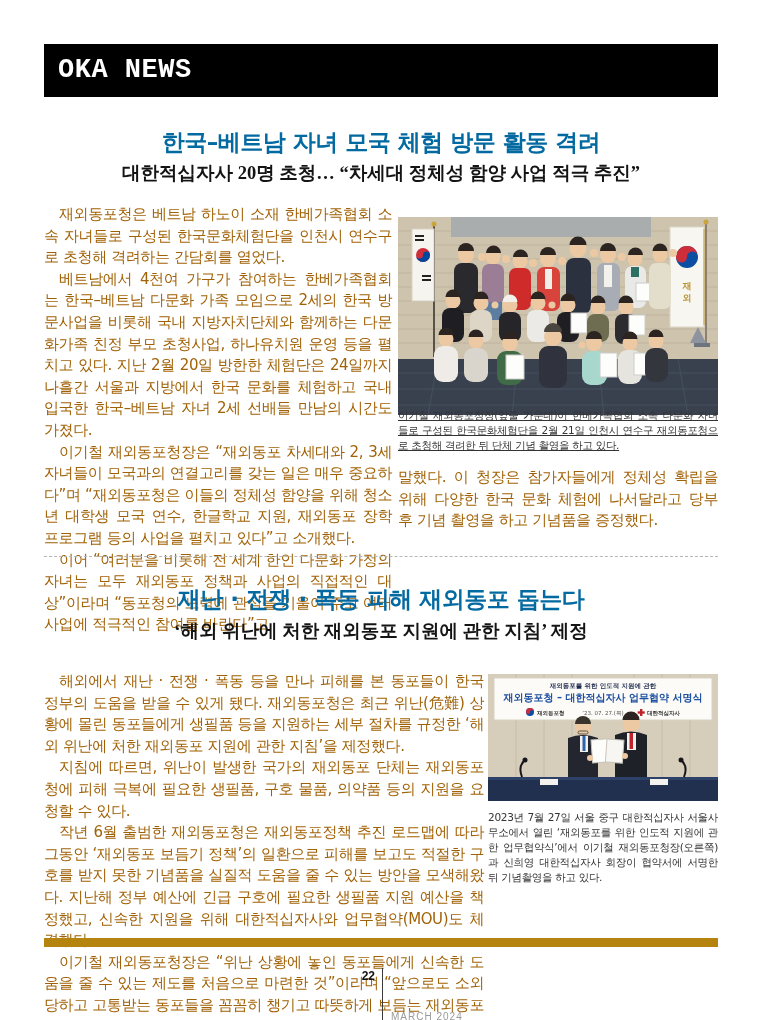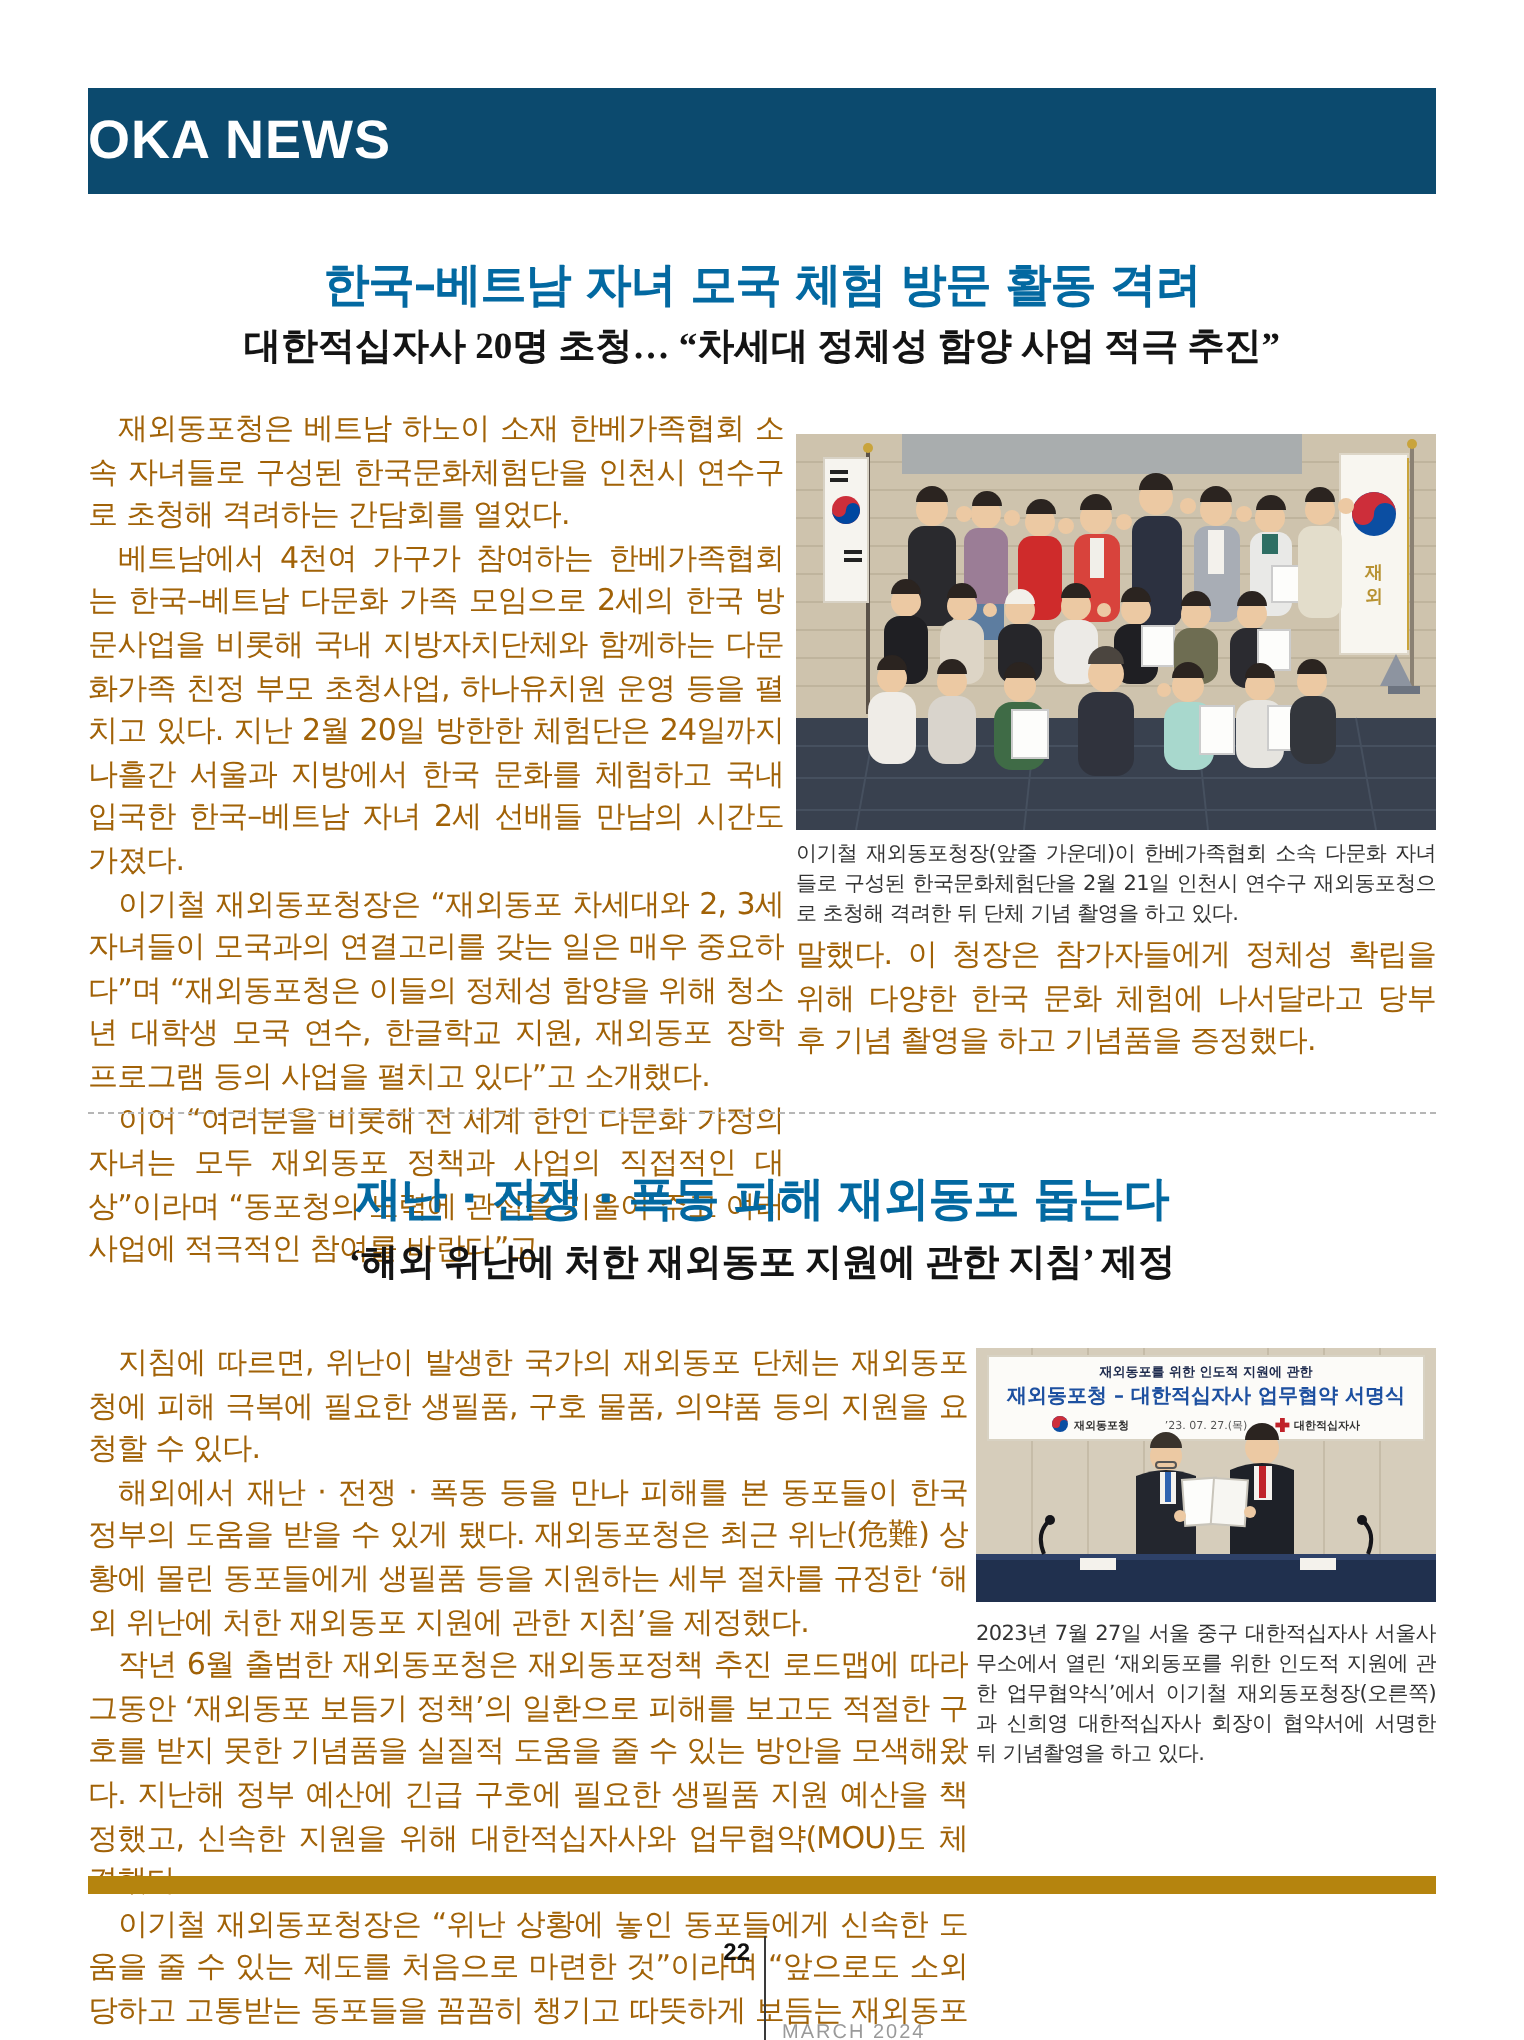"OKA NEWS" .banner { background: #0c4a6e -> #000000; font-family: Liberation Sans, sans-serif -> Liberation Mono, monospace; padding-left: none -> 14px }
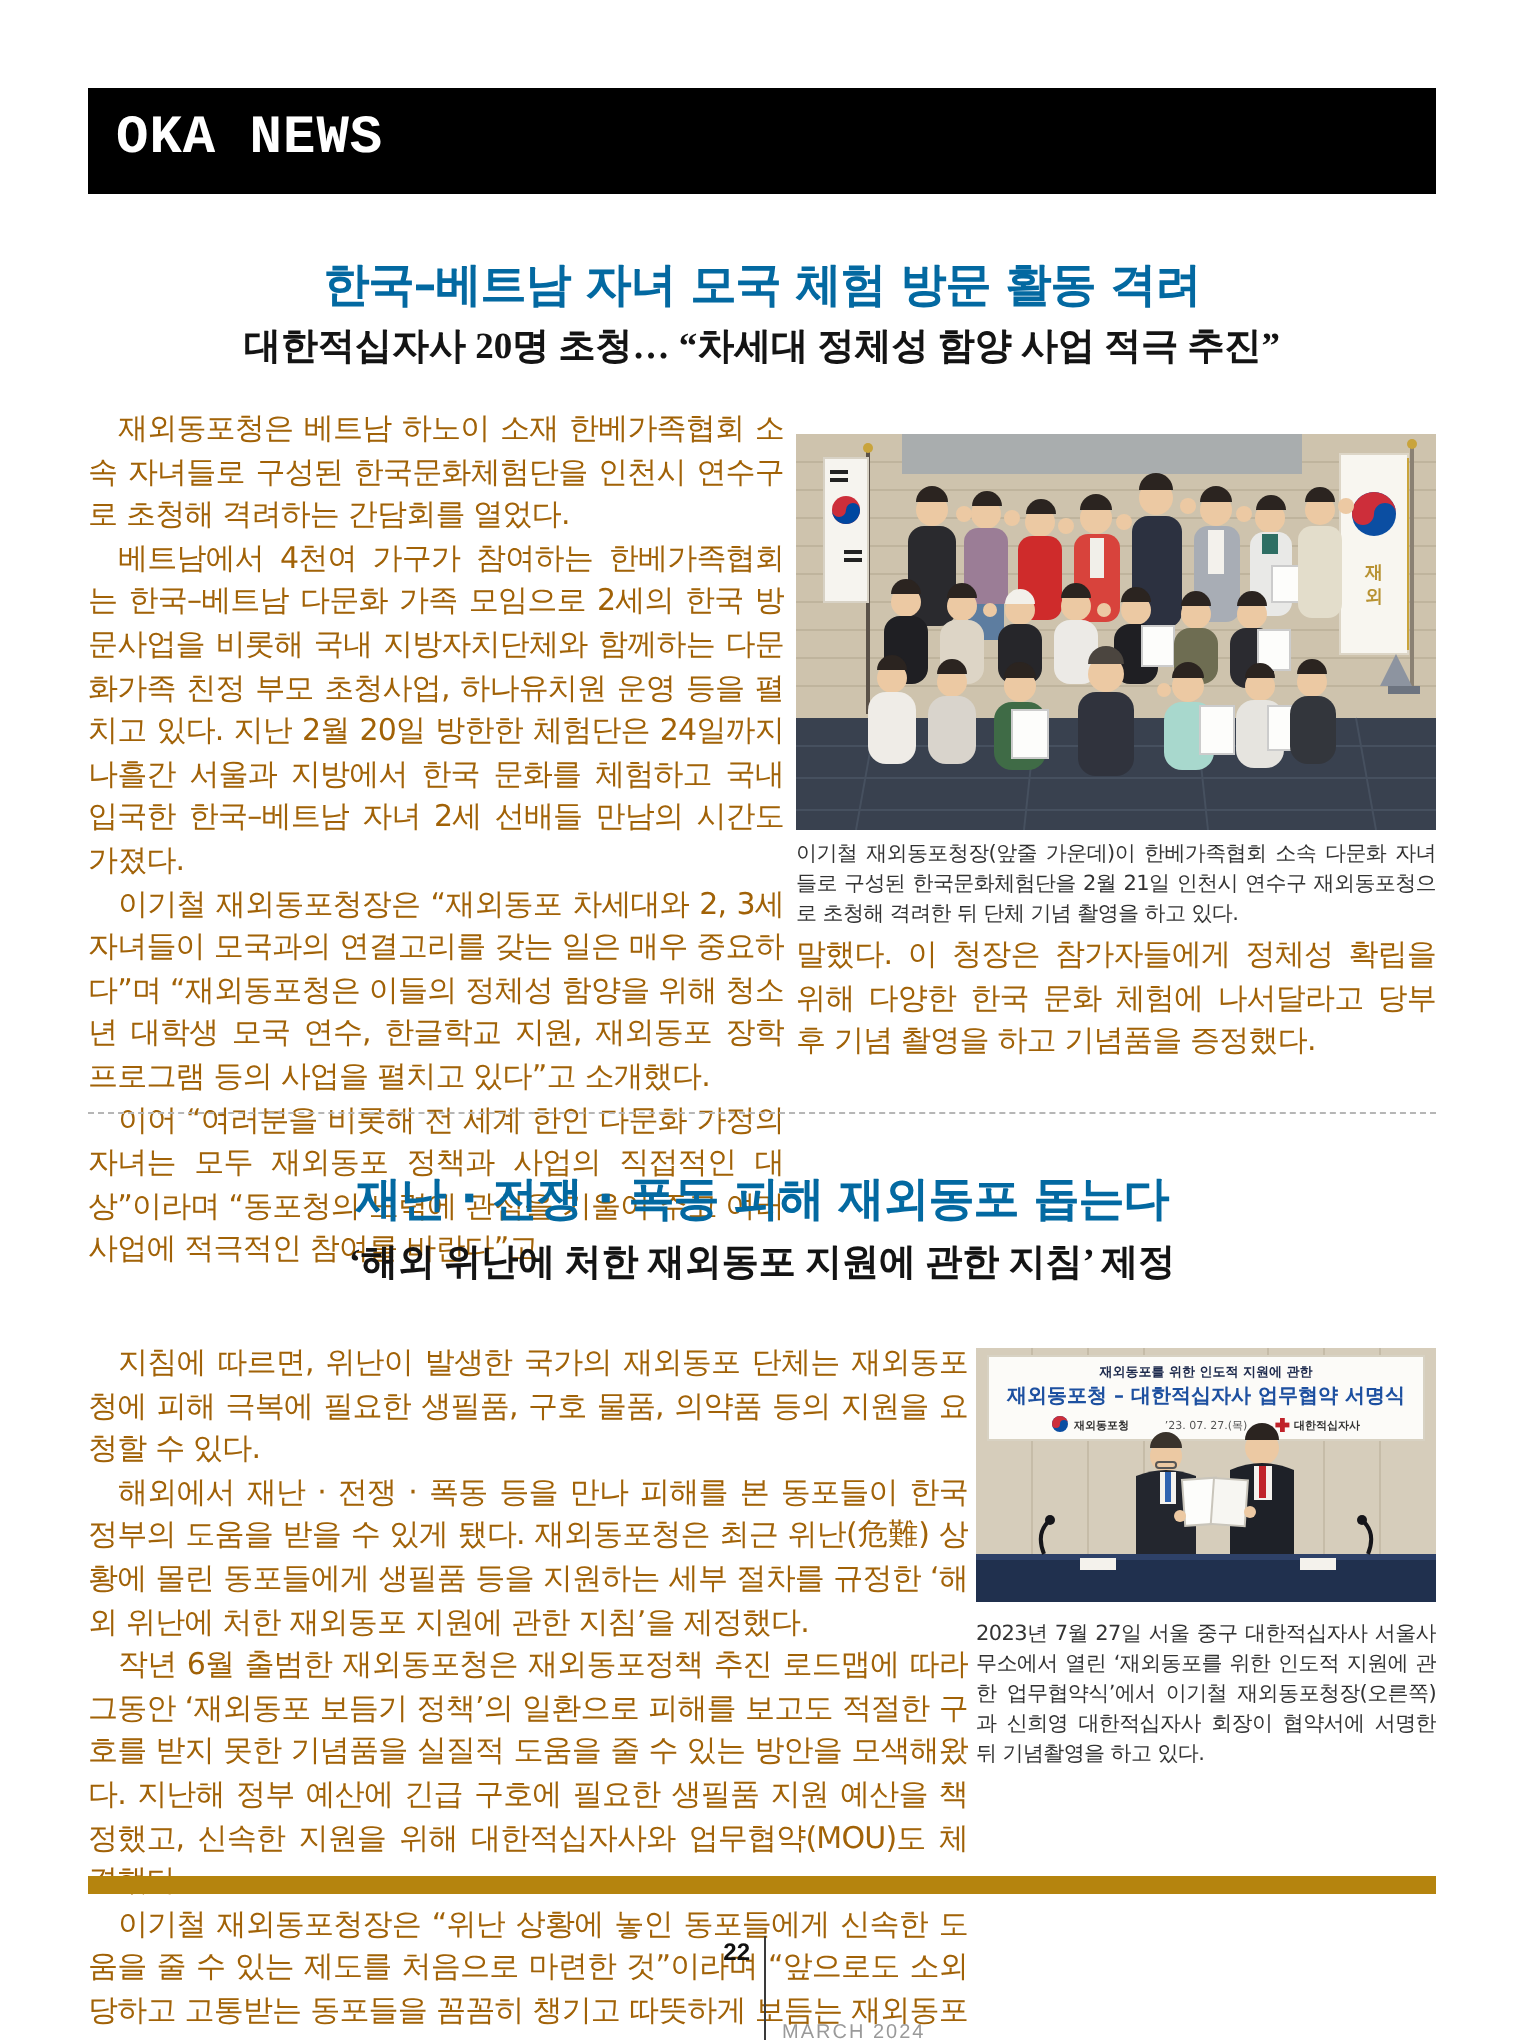"이기철 재외동포청장(앞줄 가운데)이 한베가족협회 소속" .caption1 { text-decoration: none -> underline; top: 420px -> 408px }
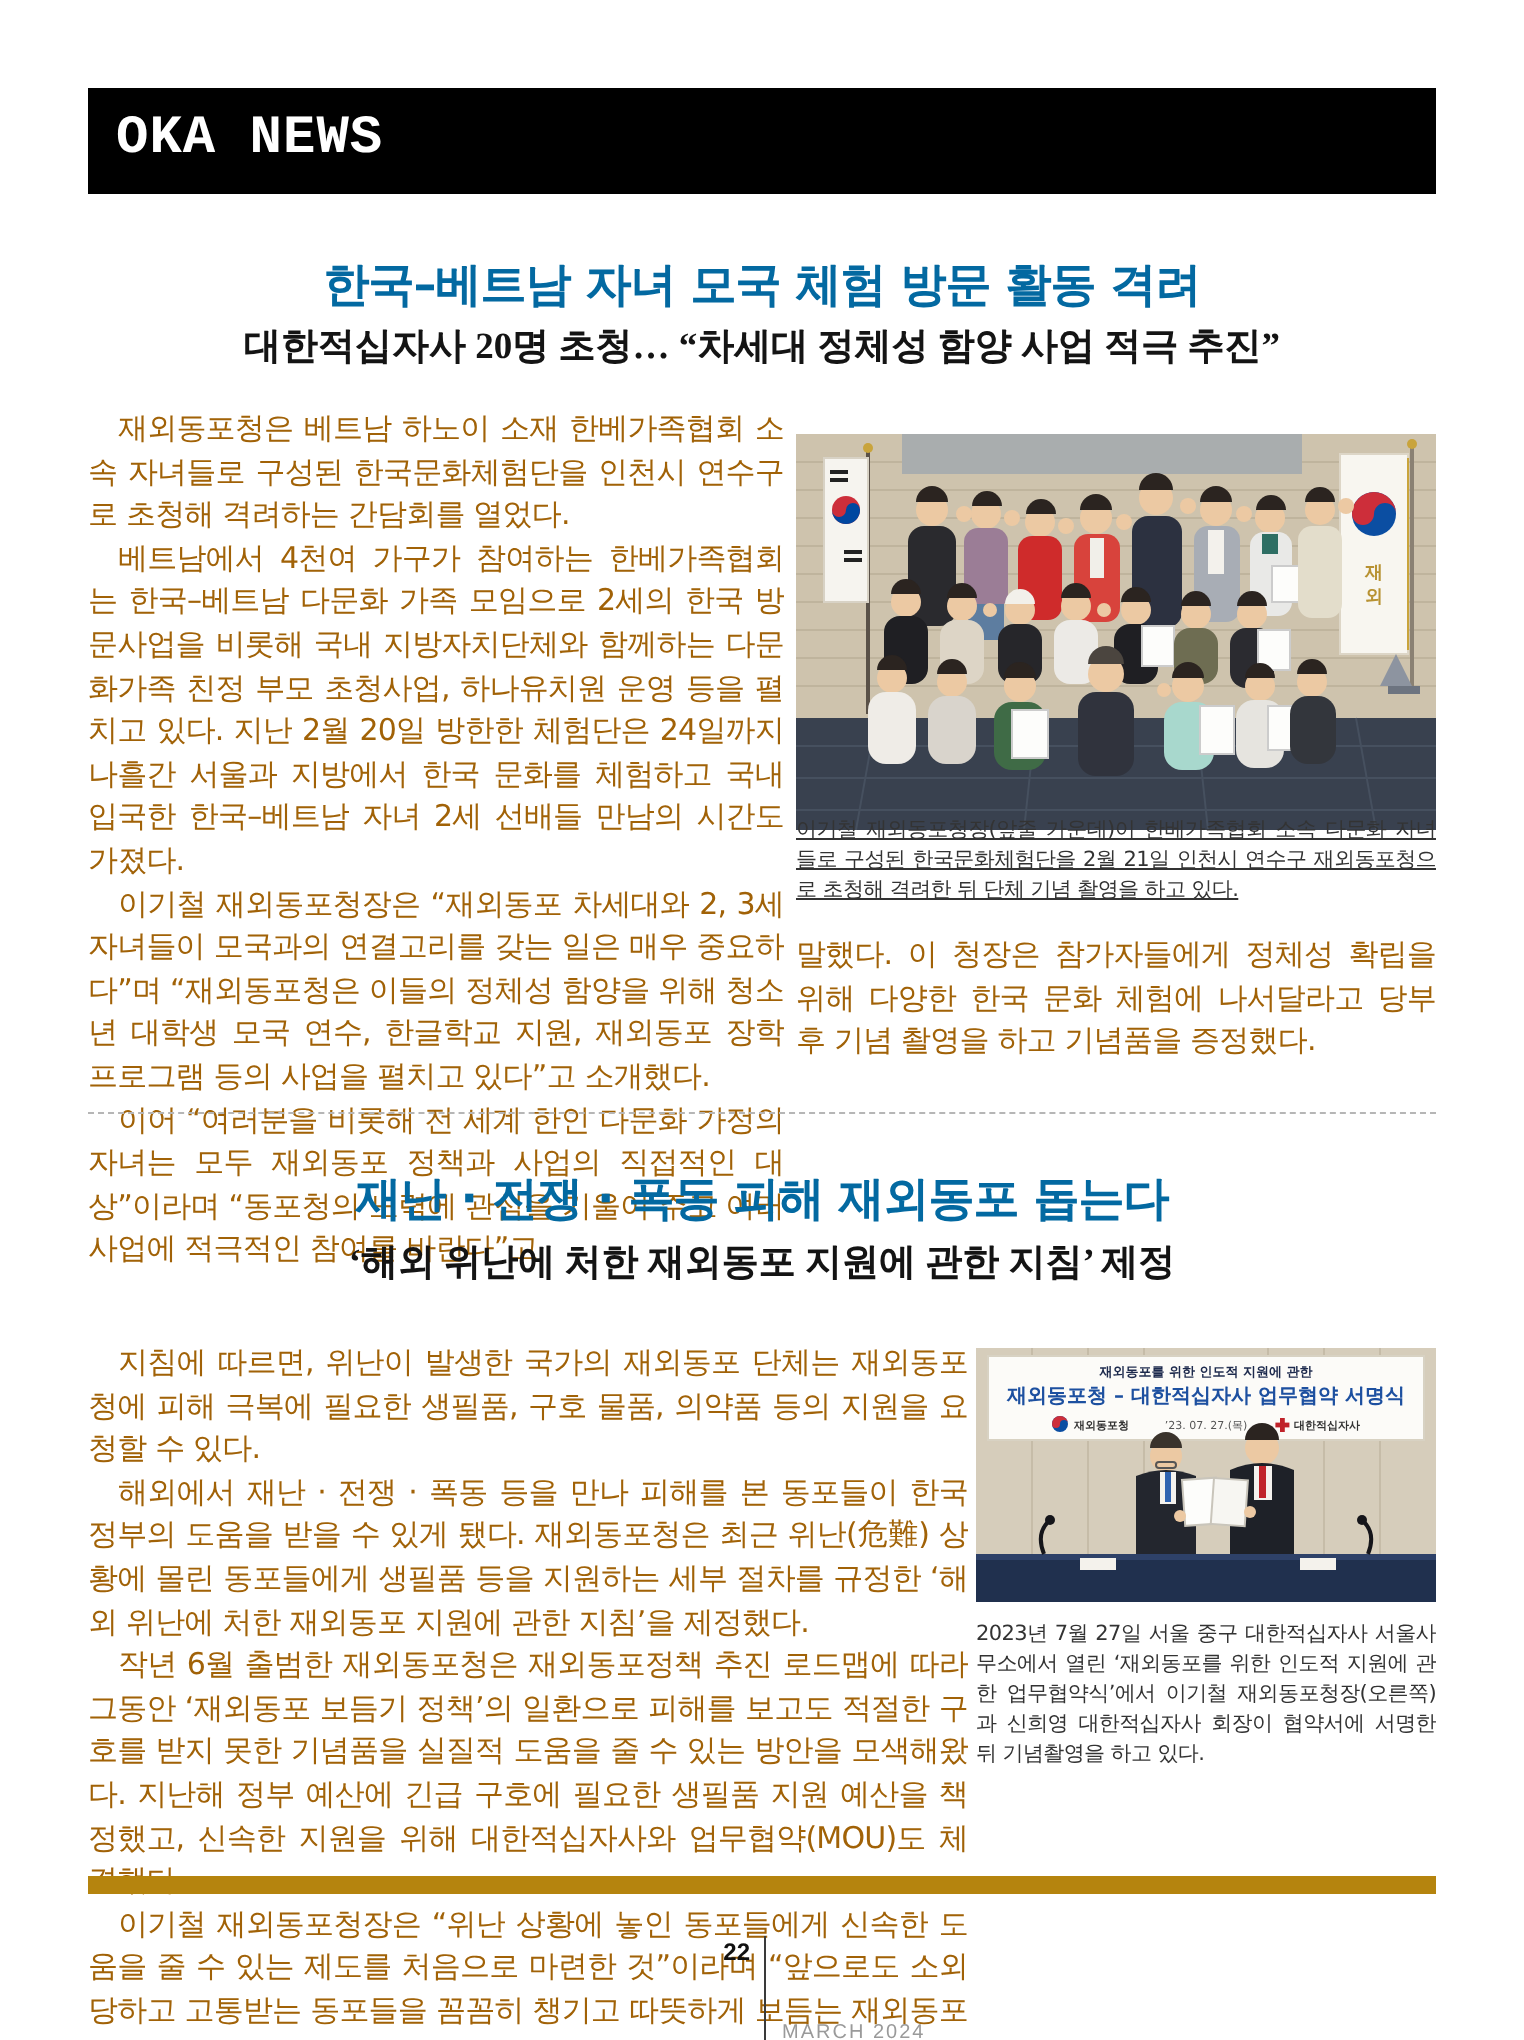"지침에 따르면, 위난이 발생한 국가의" p { order: before "해외에서 재난 · 전쟁 ·" -> after "해외에서 재난 · 전쟁 ·" }
